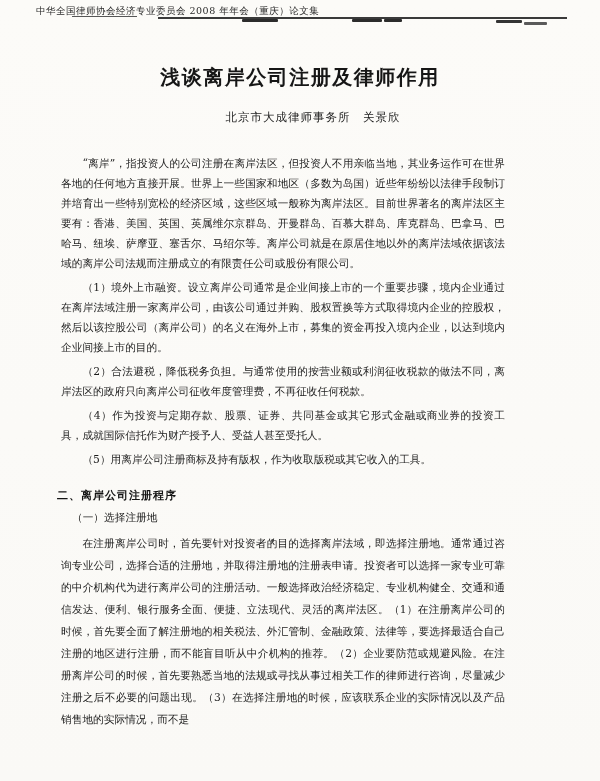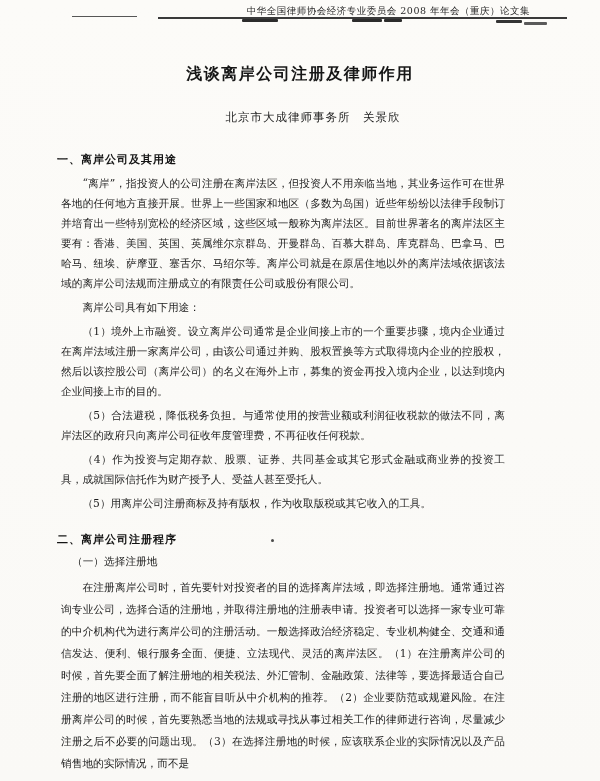"中华全国律师协会经济专业委员会 2008 年年会（重庆）论文集" .running-head { padding-left: none -> 36px; text-align: right -> left }
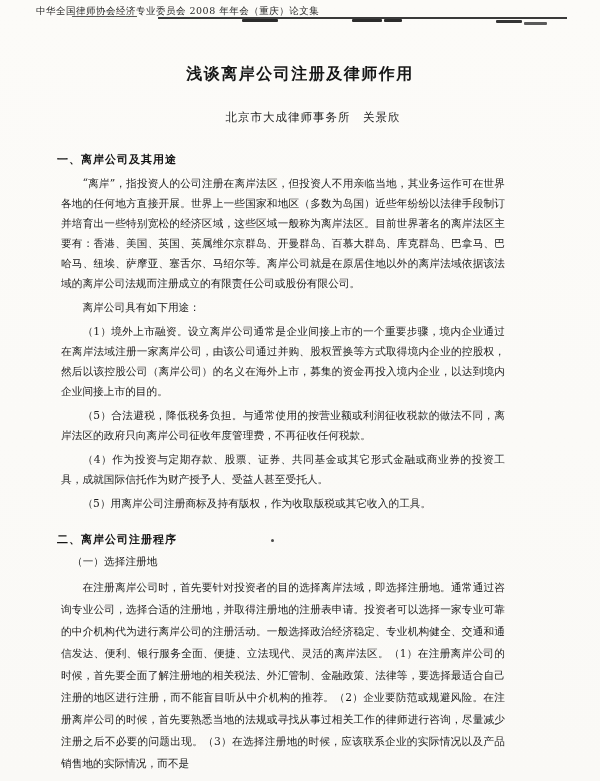"浅谈离岸公司注册及律师作用" .title { font-size: 16px -> 20px }
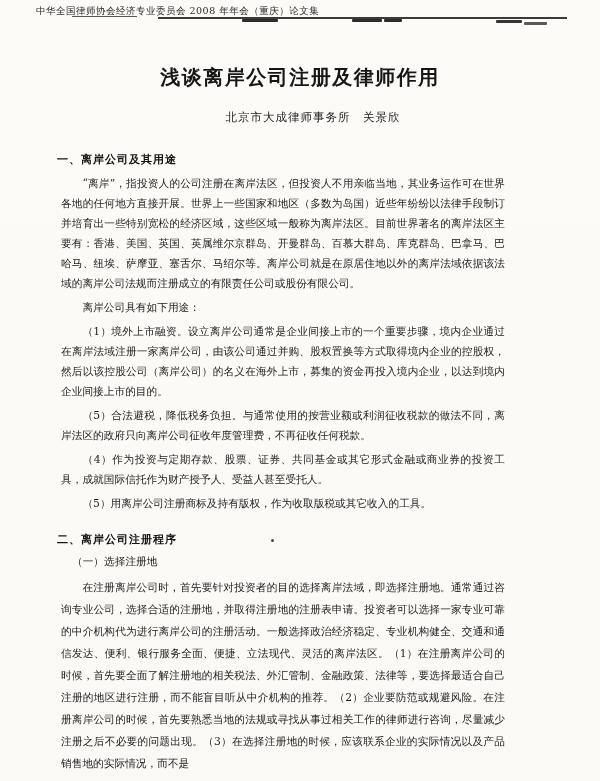"一、离岸公司及其用途" h2 { html: <h2>一、离岸公司及其用途</h2> -> none }
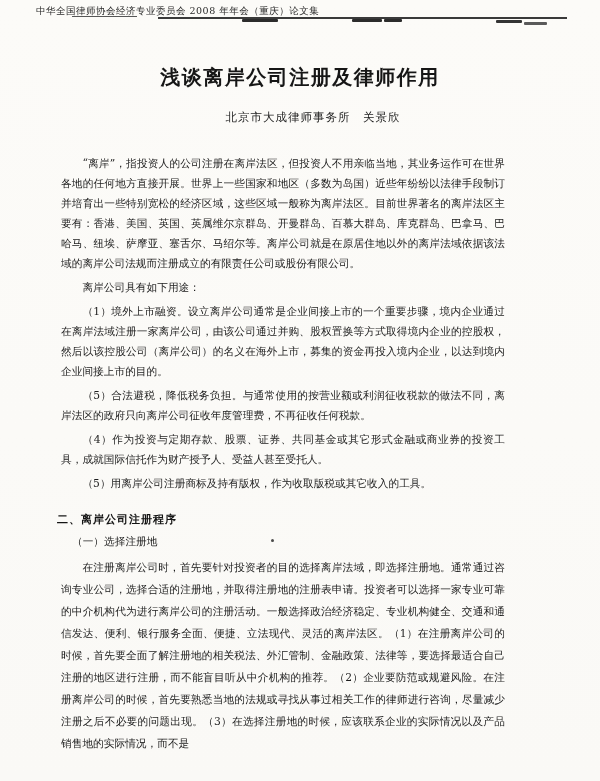"离岸公司具有如下用途：" p { html: <p>离岸公司具有如下用途：</p> -> none }
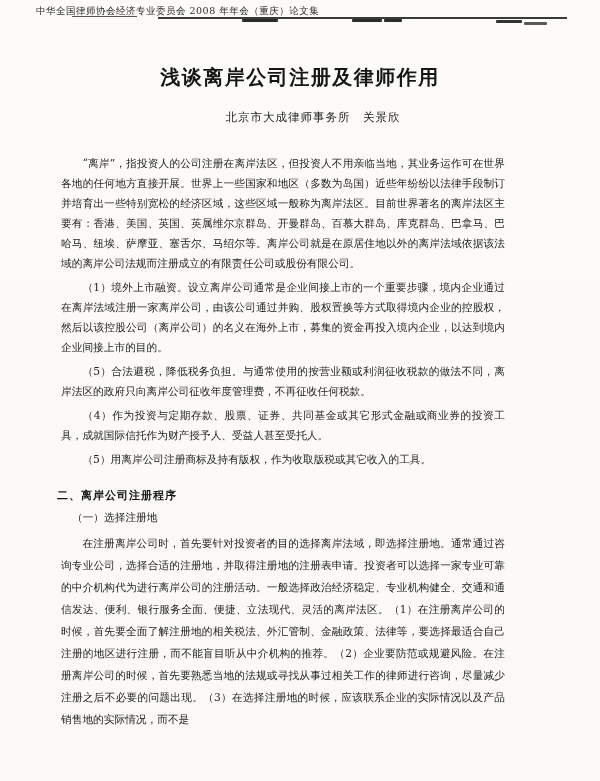"（5）合法避税，降低税务负担。与通常使用的按营业额或利润征收税款的做法不同，离岸" p { text: 5 -> 2 }
